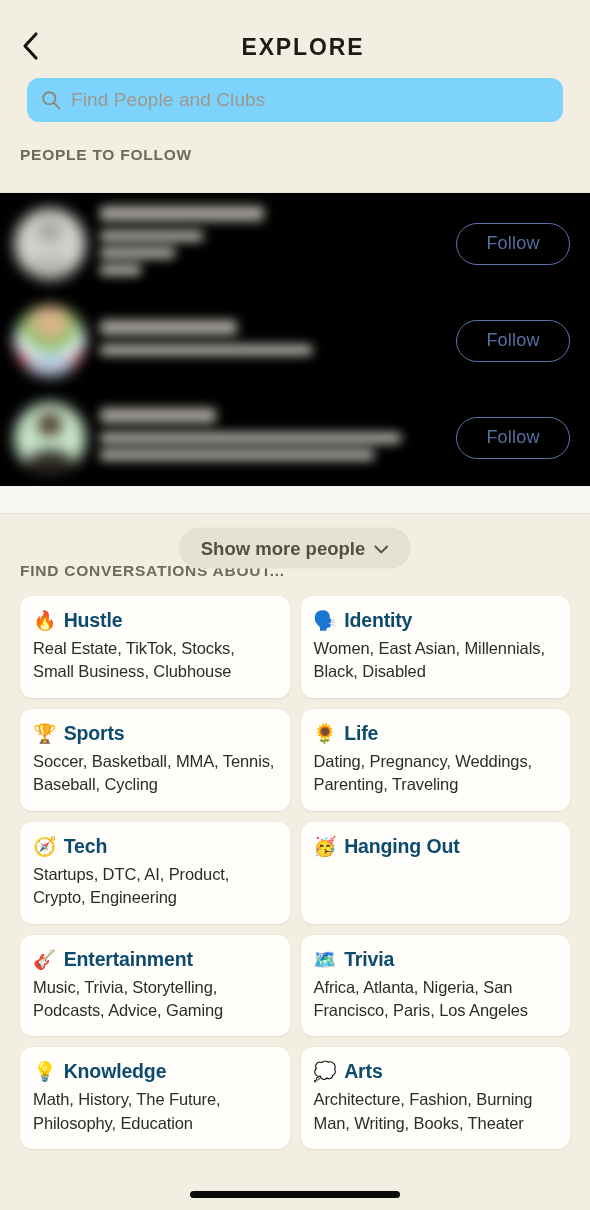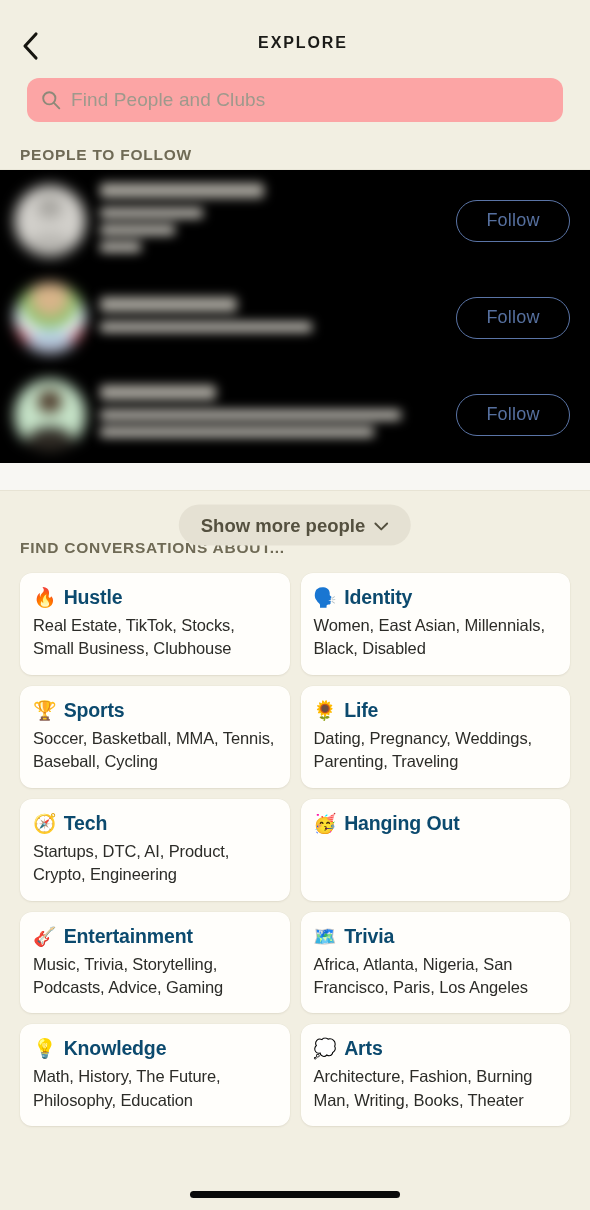"EXPLORE" #page-title { font-size: 16px -> 23px }
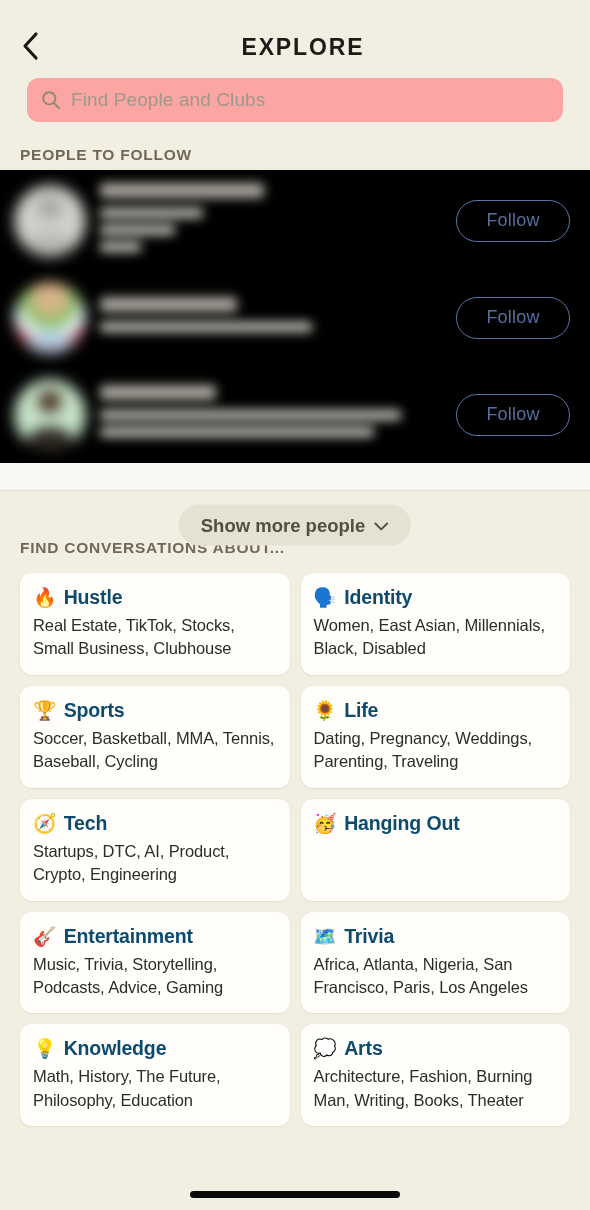"Find People and Clubs" #search-bar { background: #fca5a5 -> #7dd3fc }
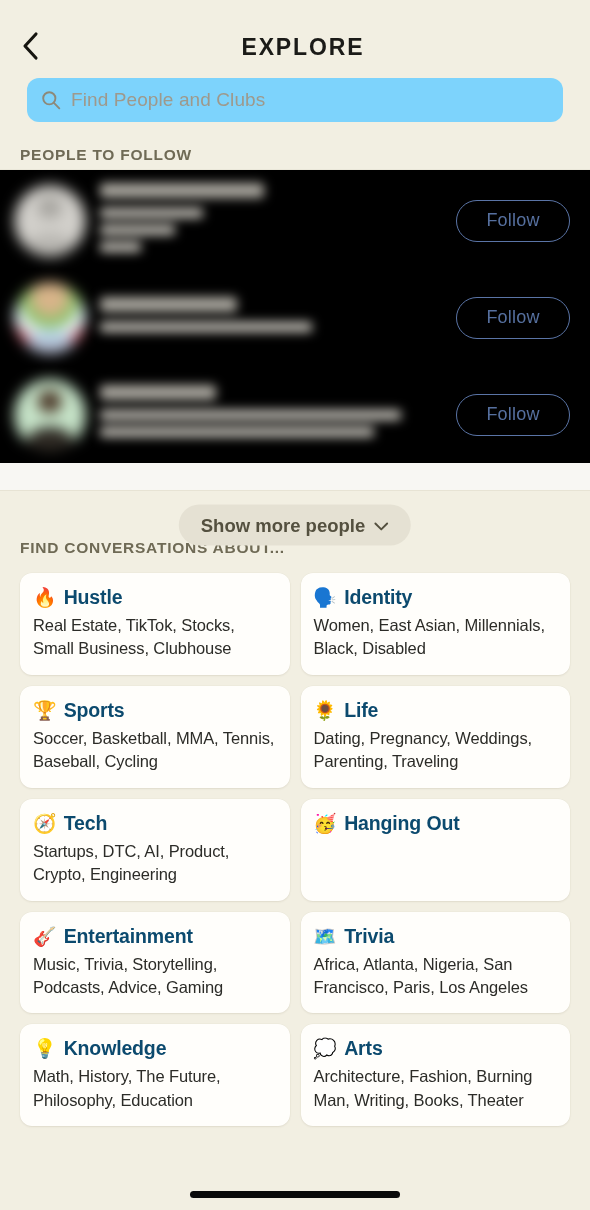"PEOPLE TO FOLLOW" #people-label { padding-bottom: 5px -> 28px }
